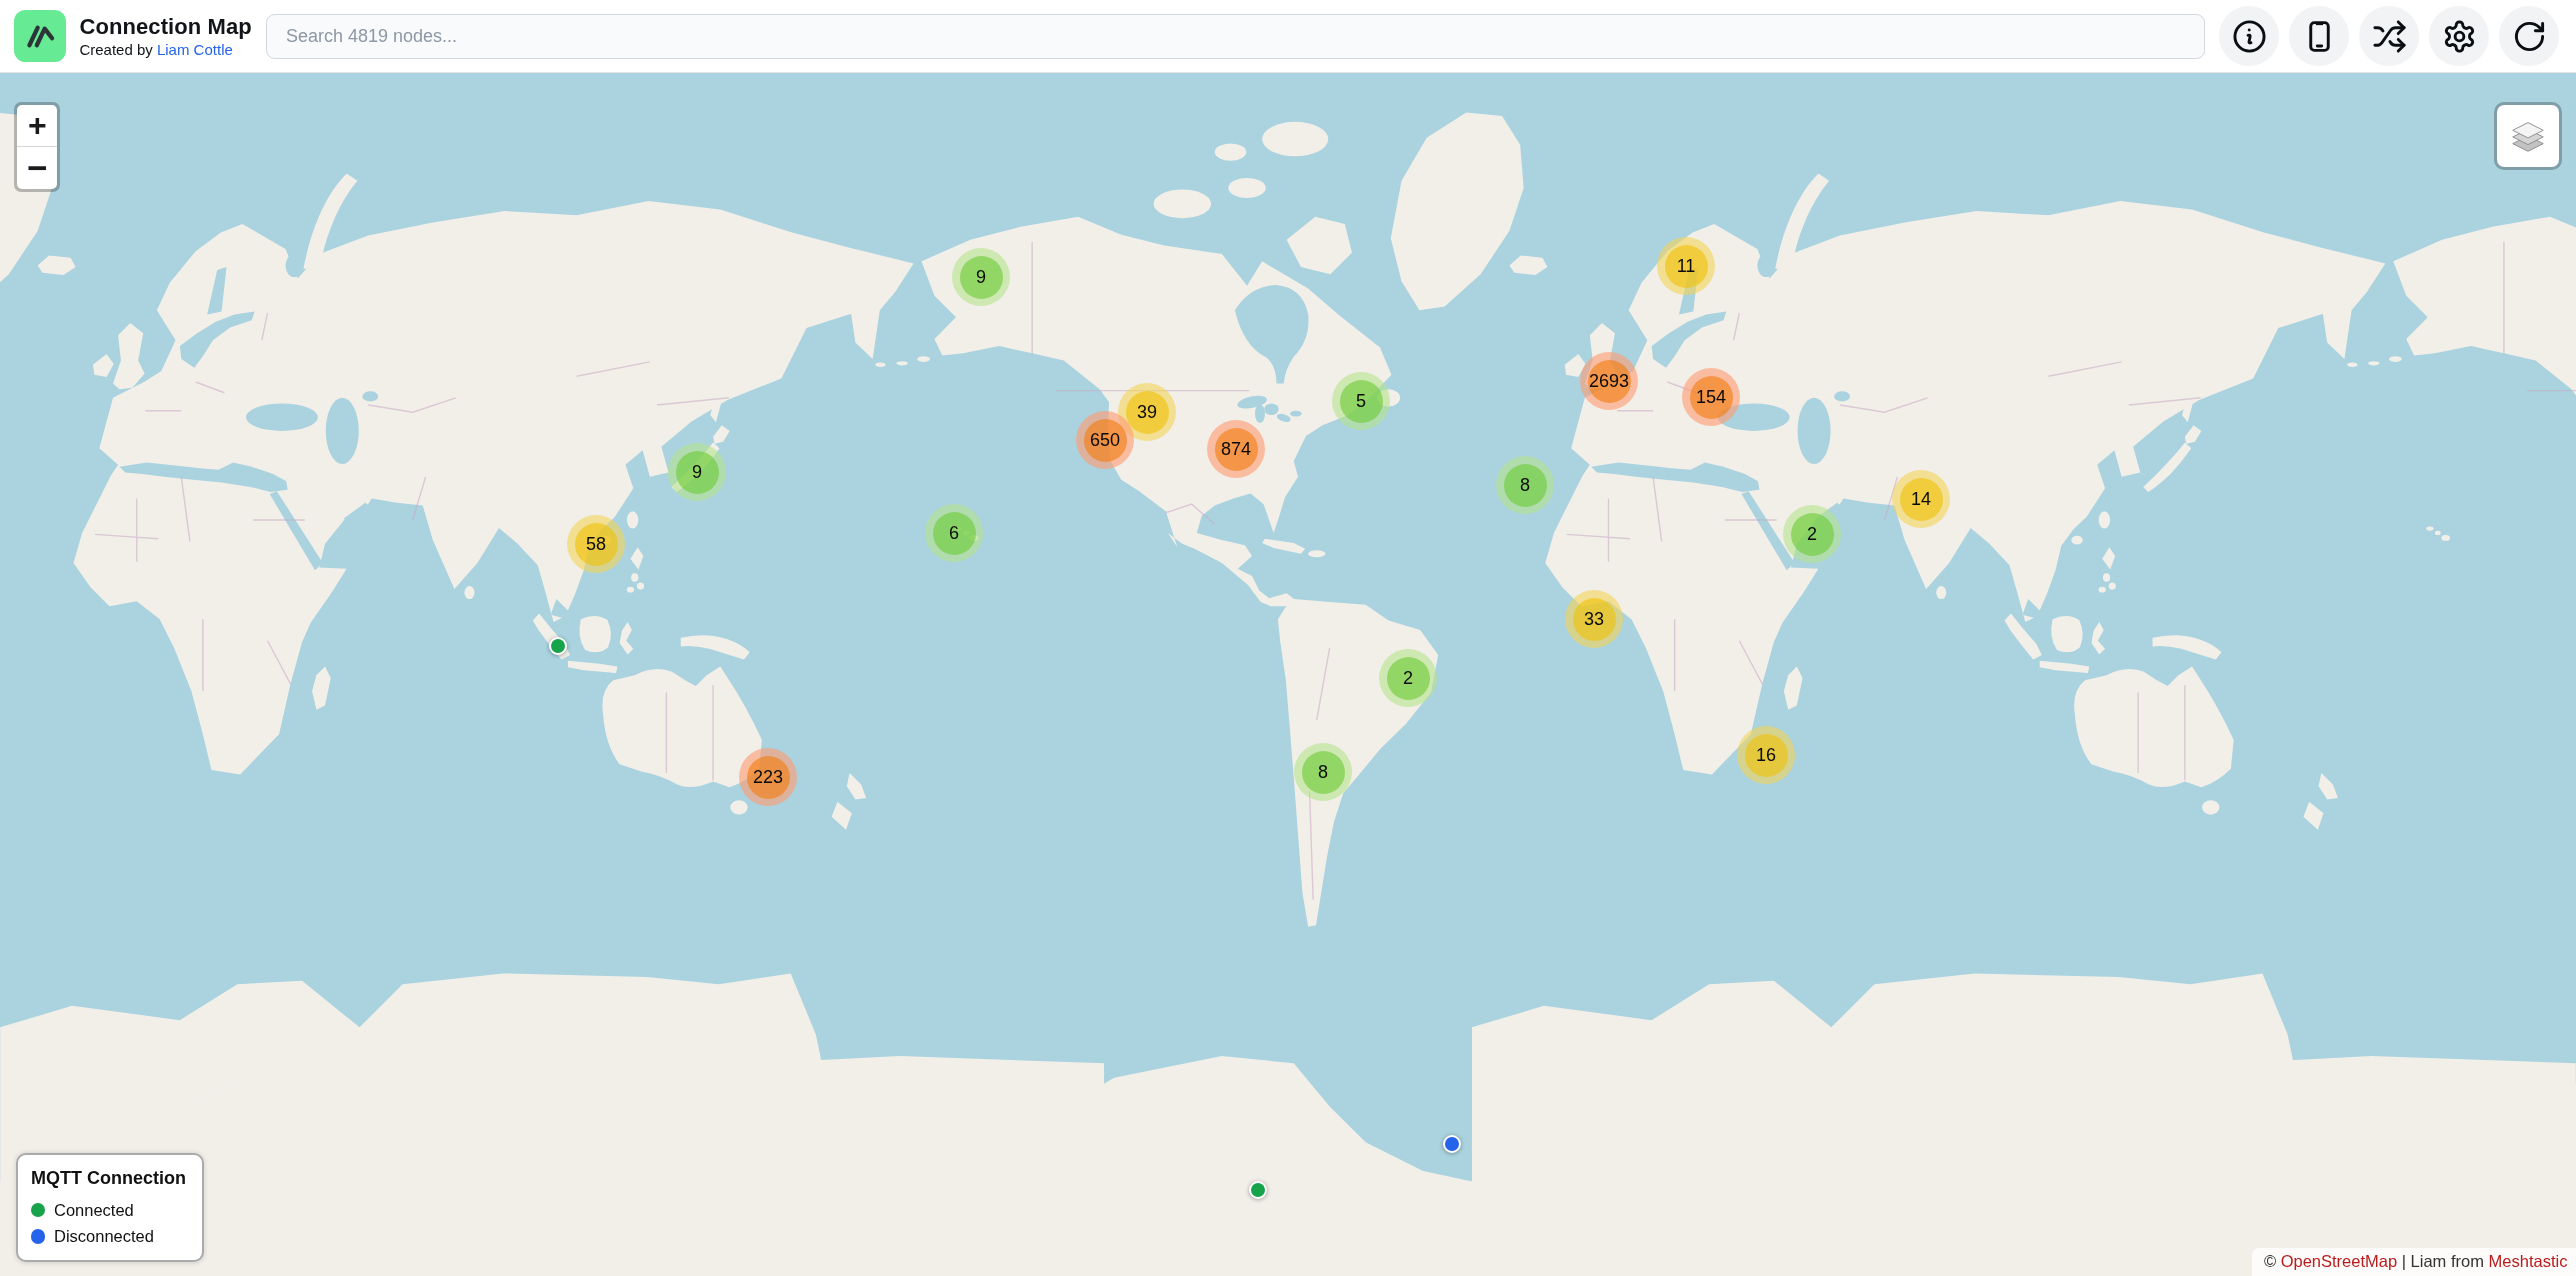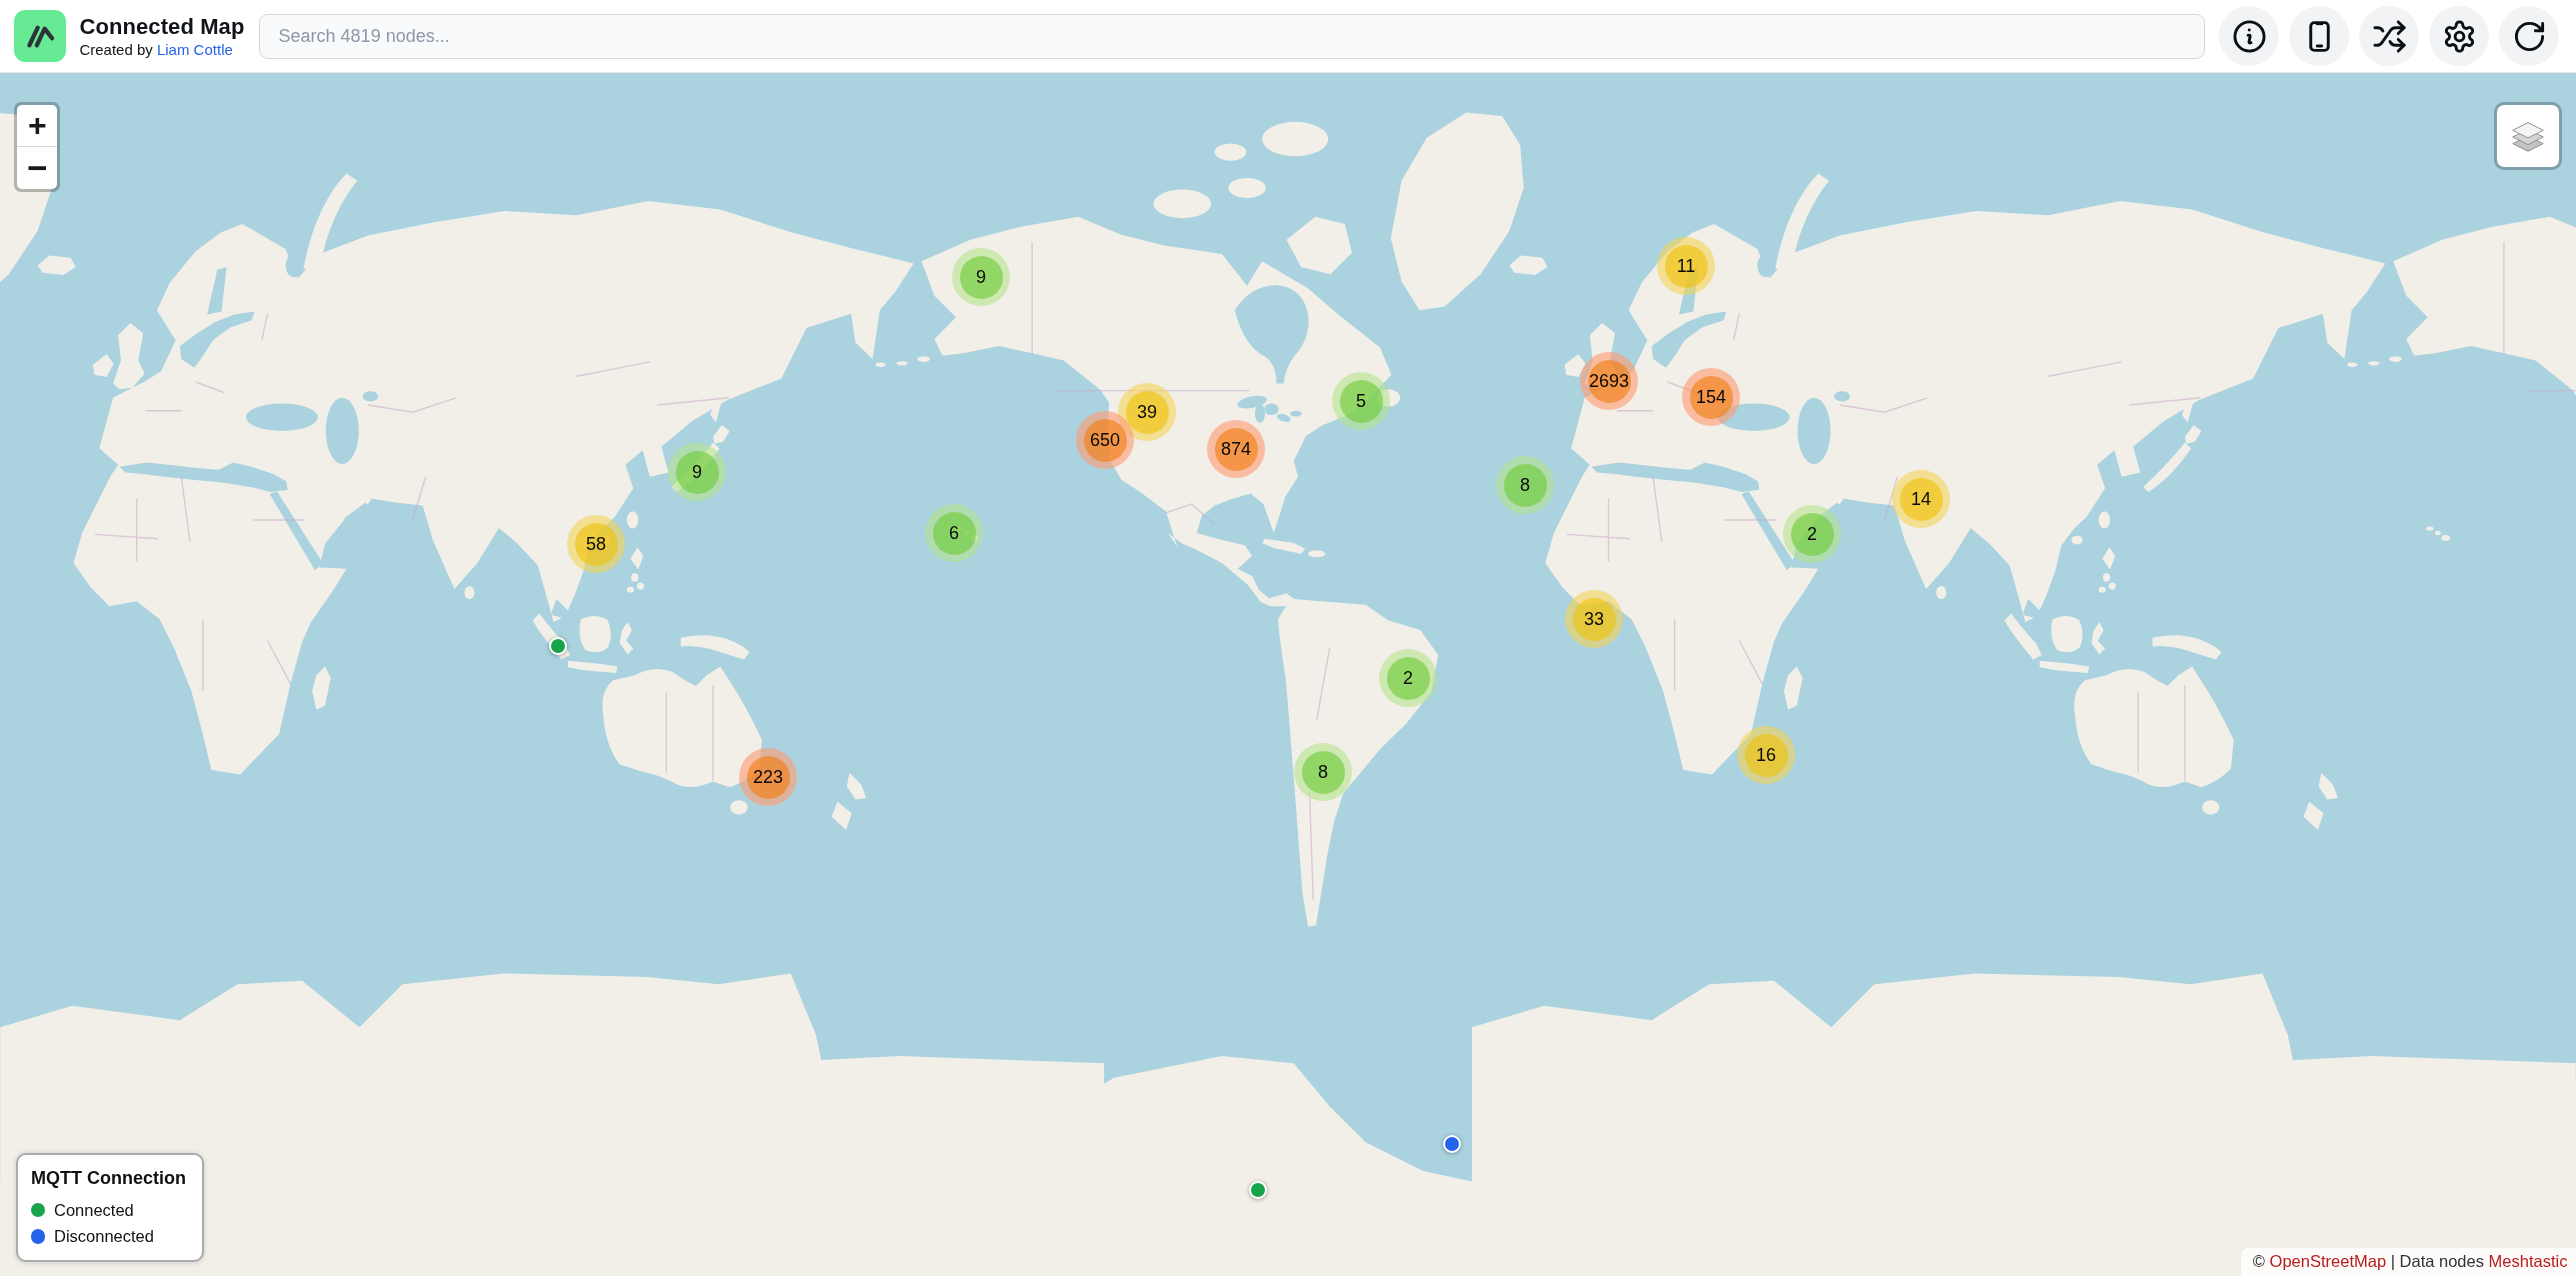"Connected Map" div.app-title { text: Connected -> Connection }
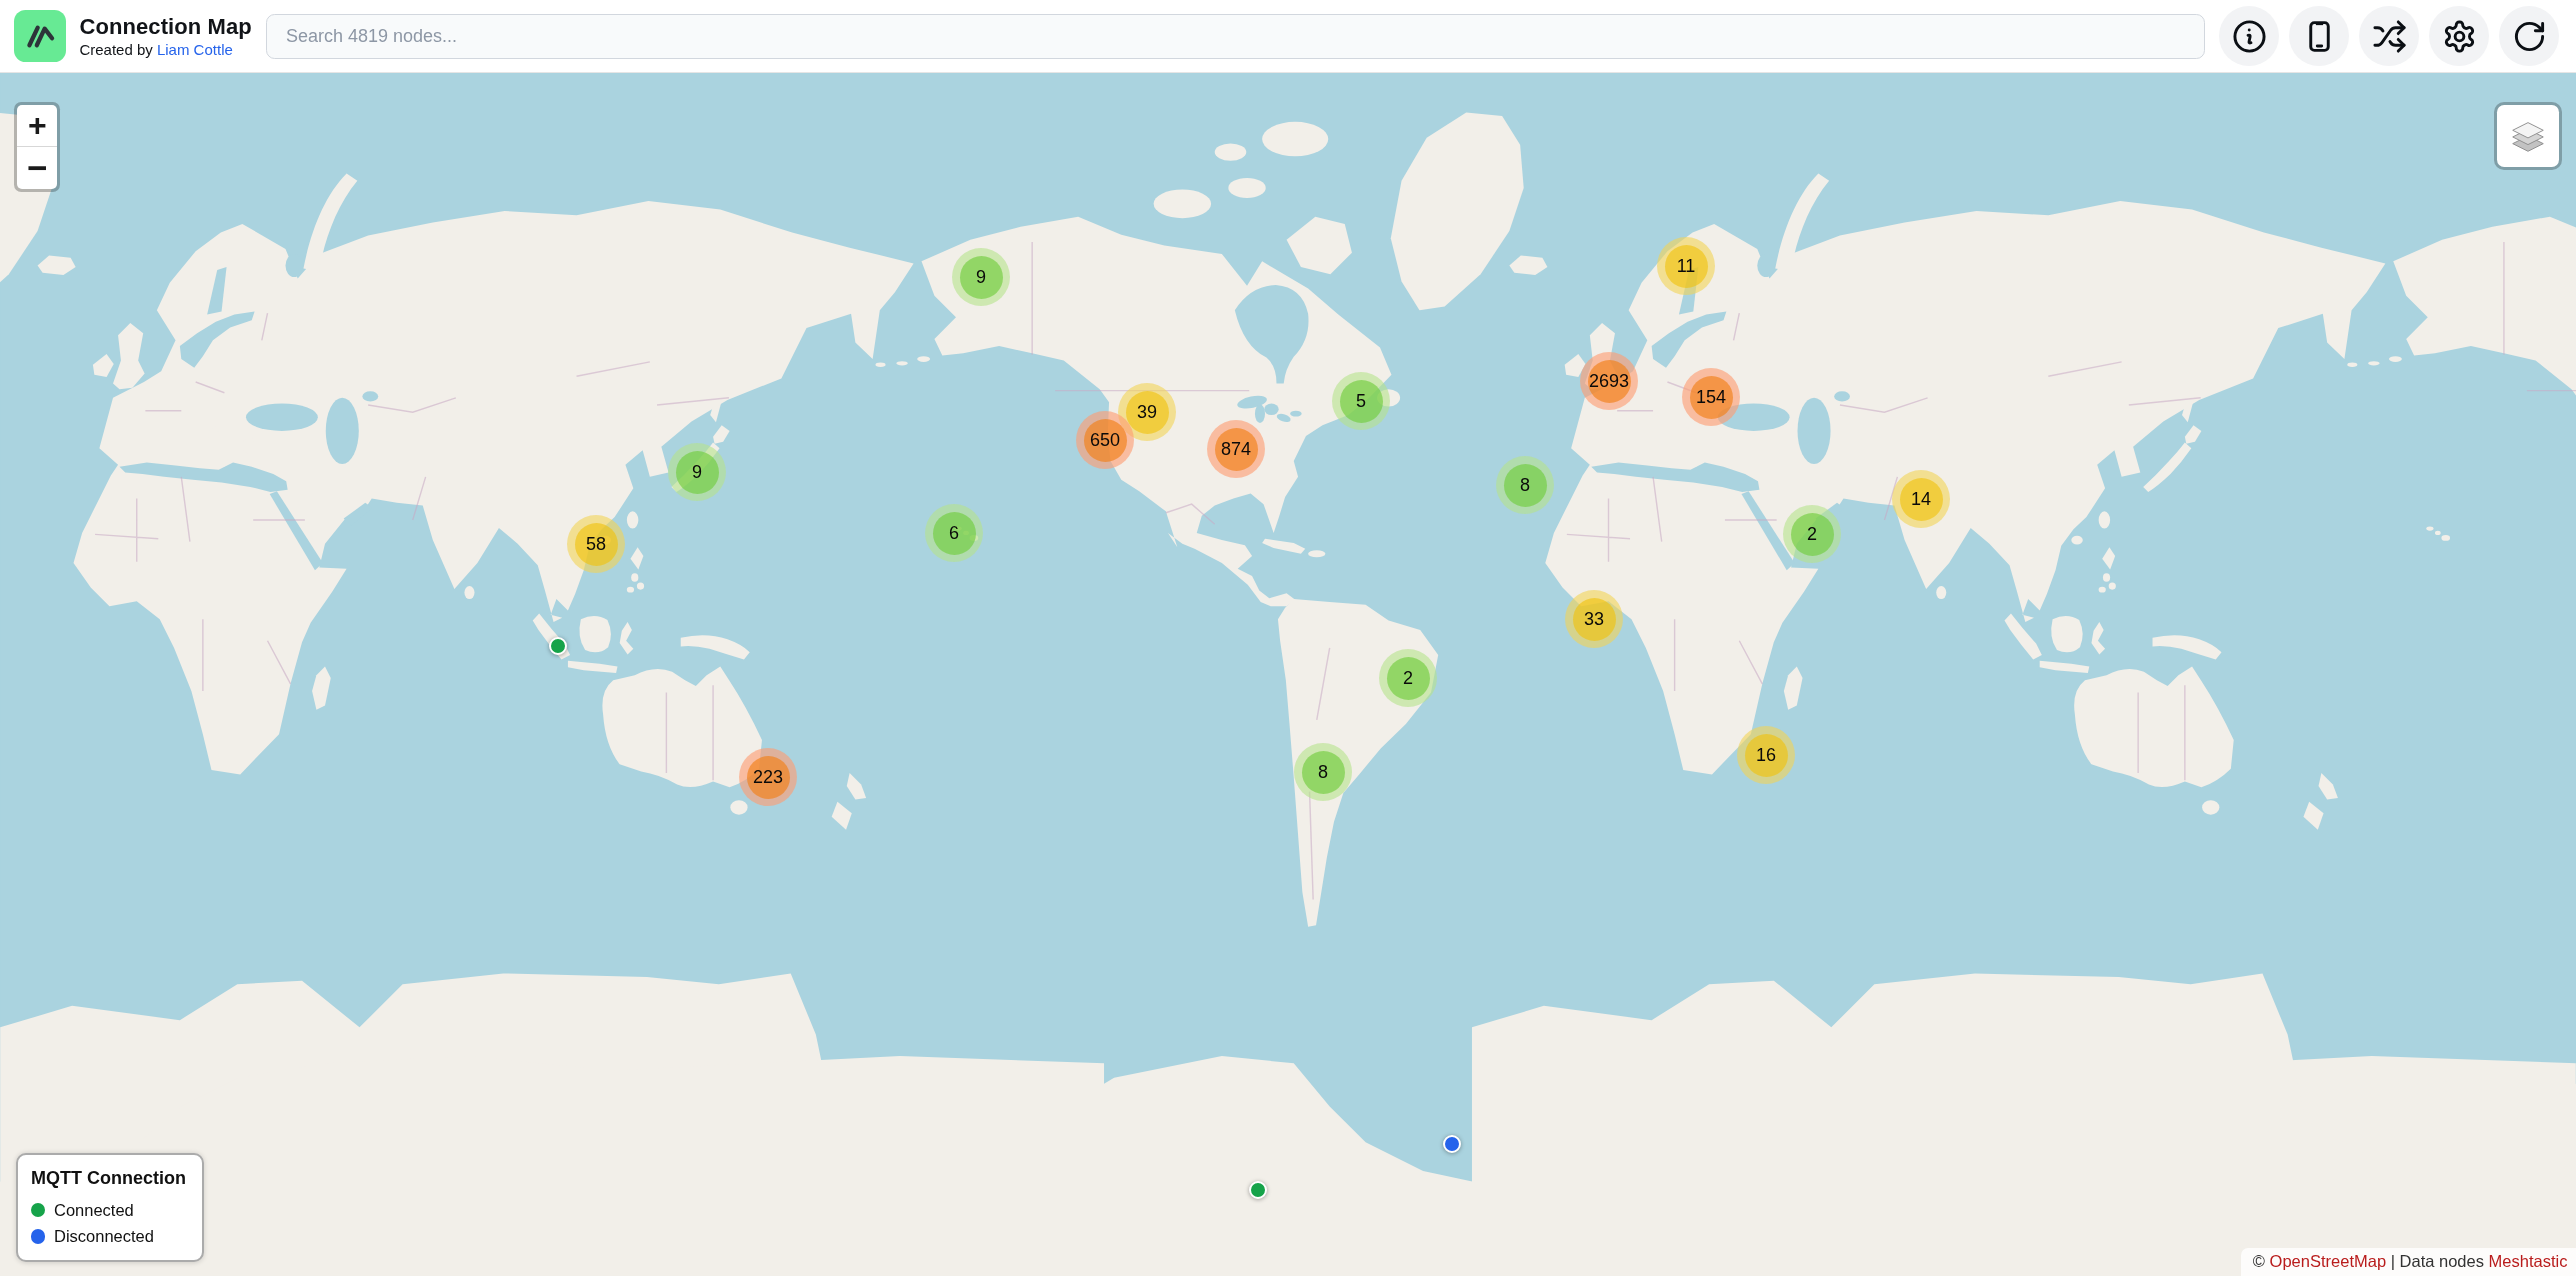"| Data nodes" span { text: Data nodes -> Liam from }
